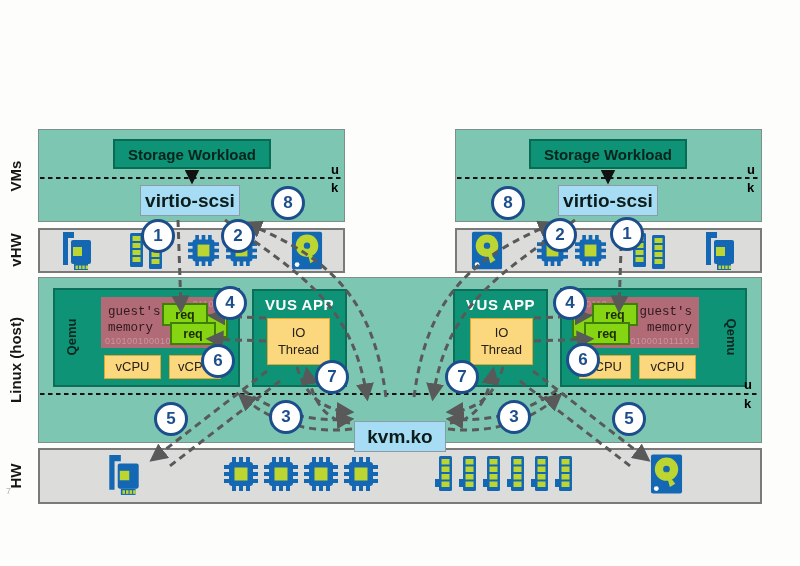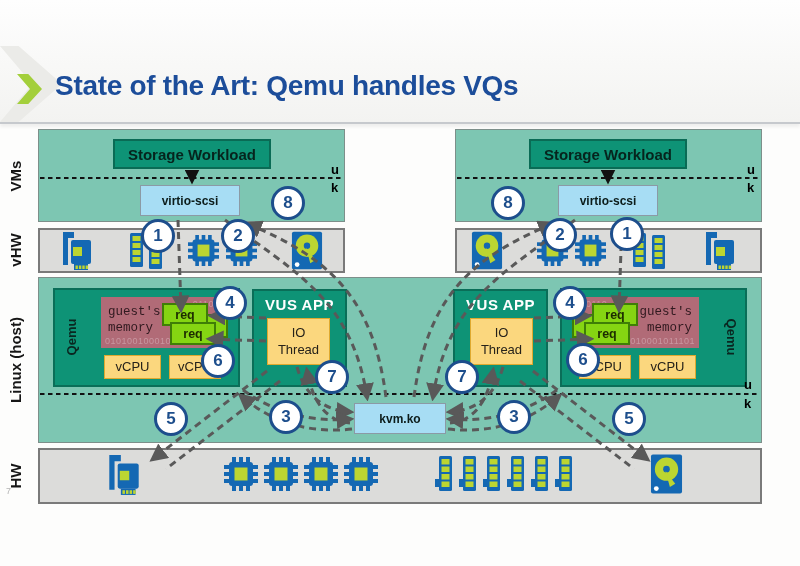"State of the Art: Qemu" div.hdr { html: <div> <div></div> <div></div> <h1>State of the Art: Qemu handles VQs</h1> </div> -> none }
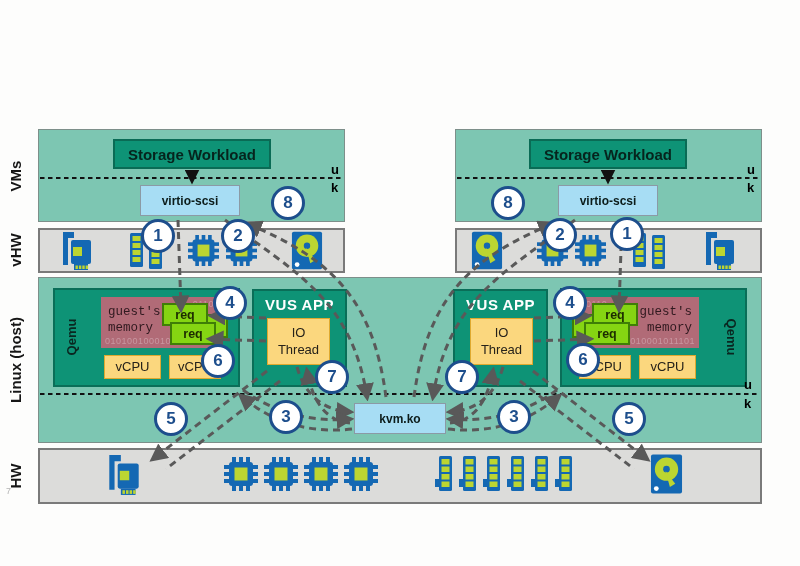"virtio-scsi" .box-blue { font-size: 12px -> 19px }
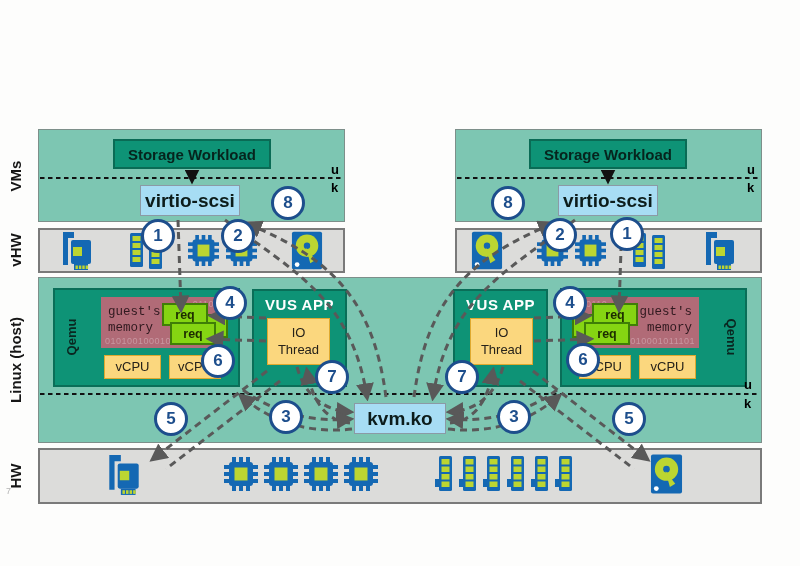"kvm.ko" div.box-blue { top: 403px -> 421px }
